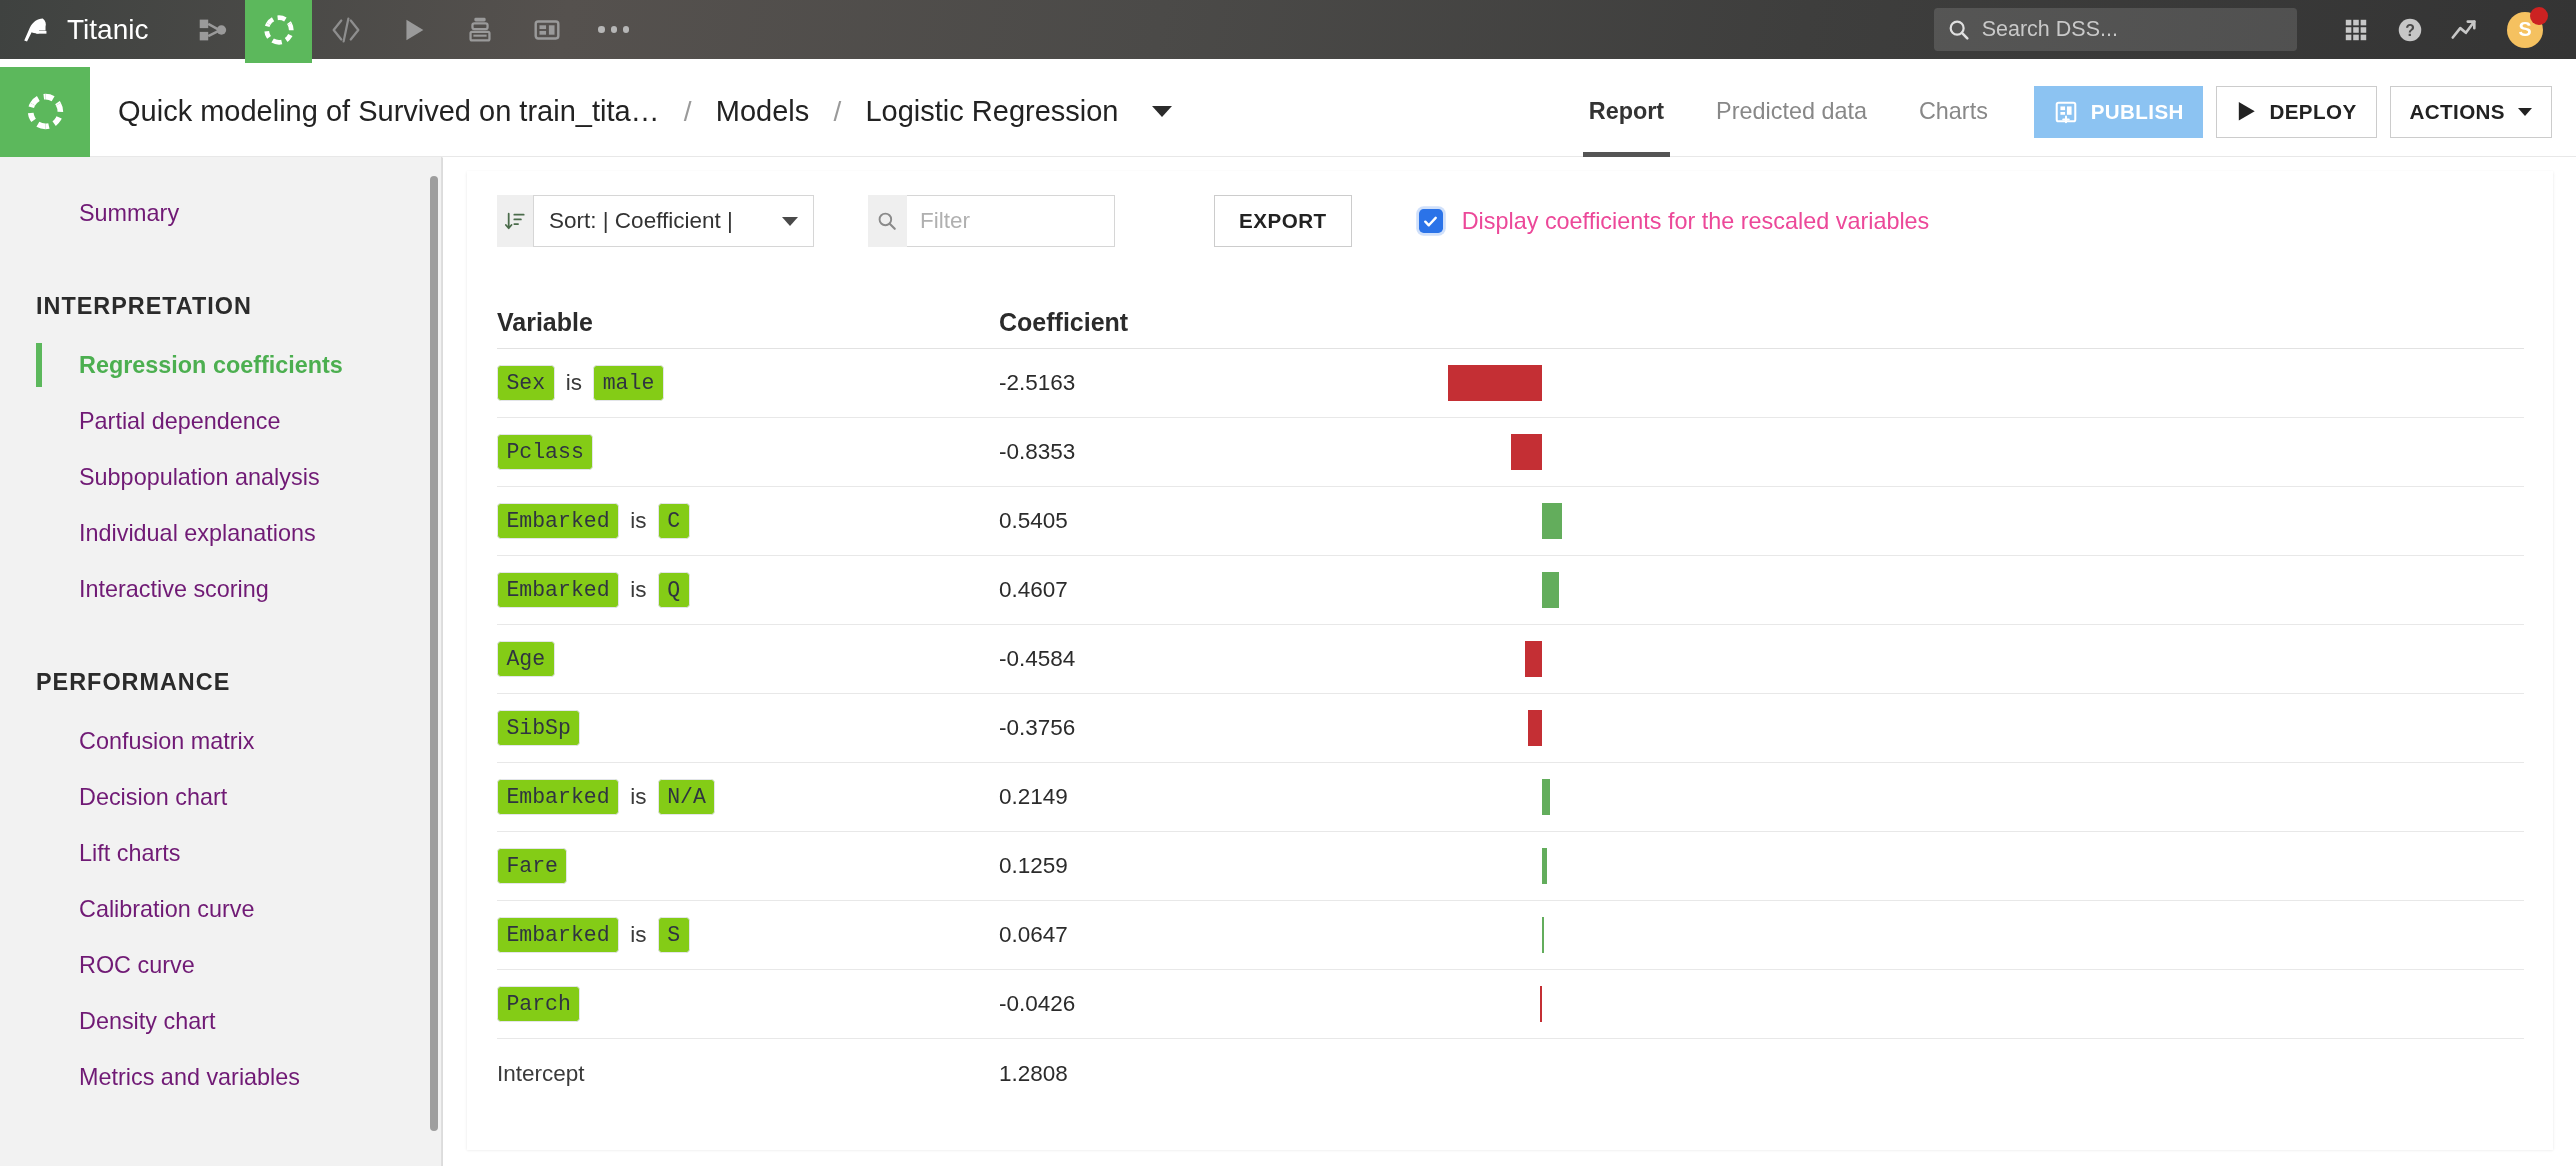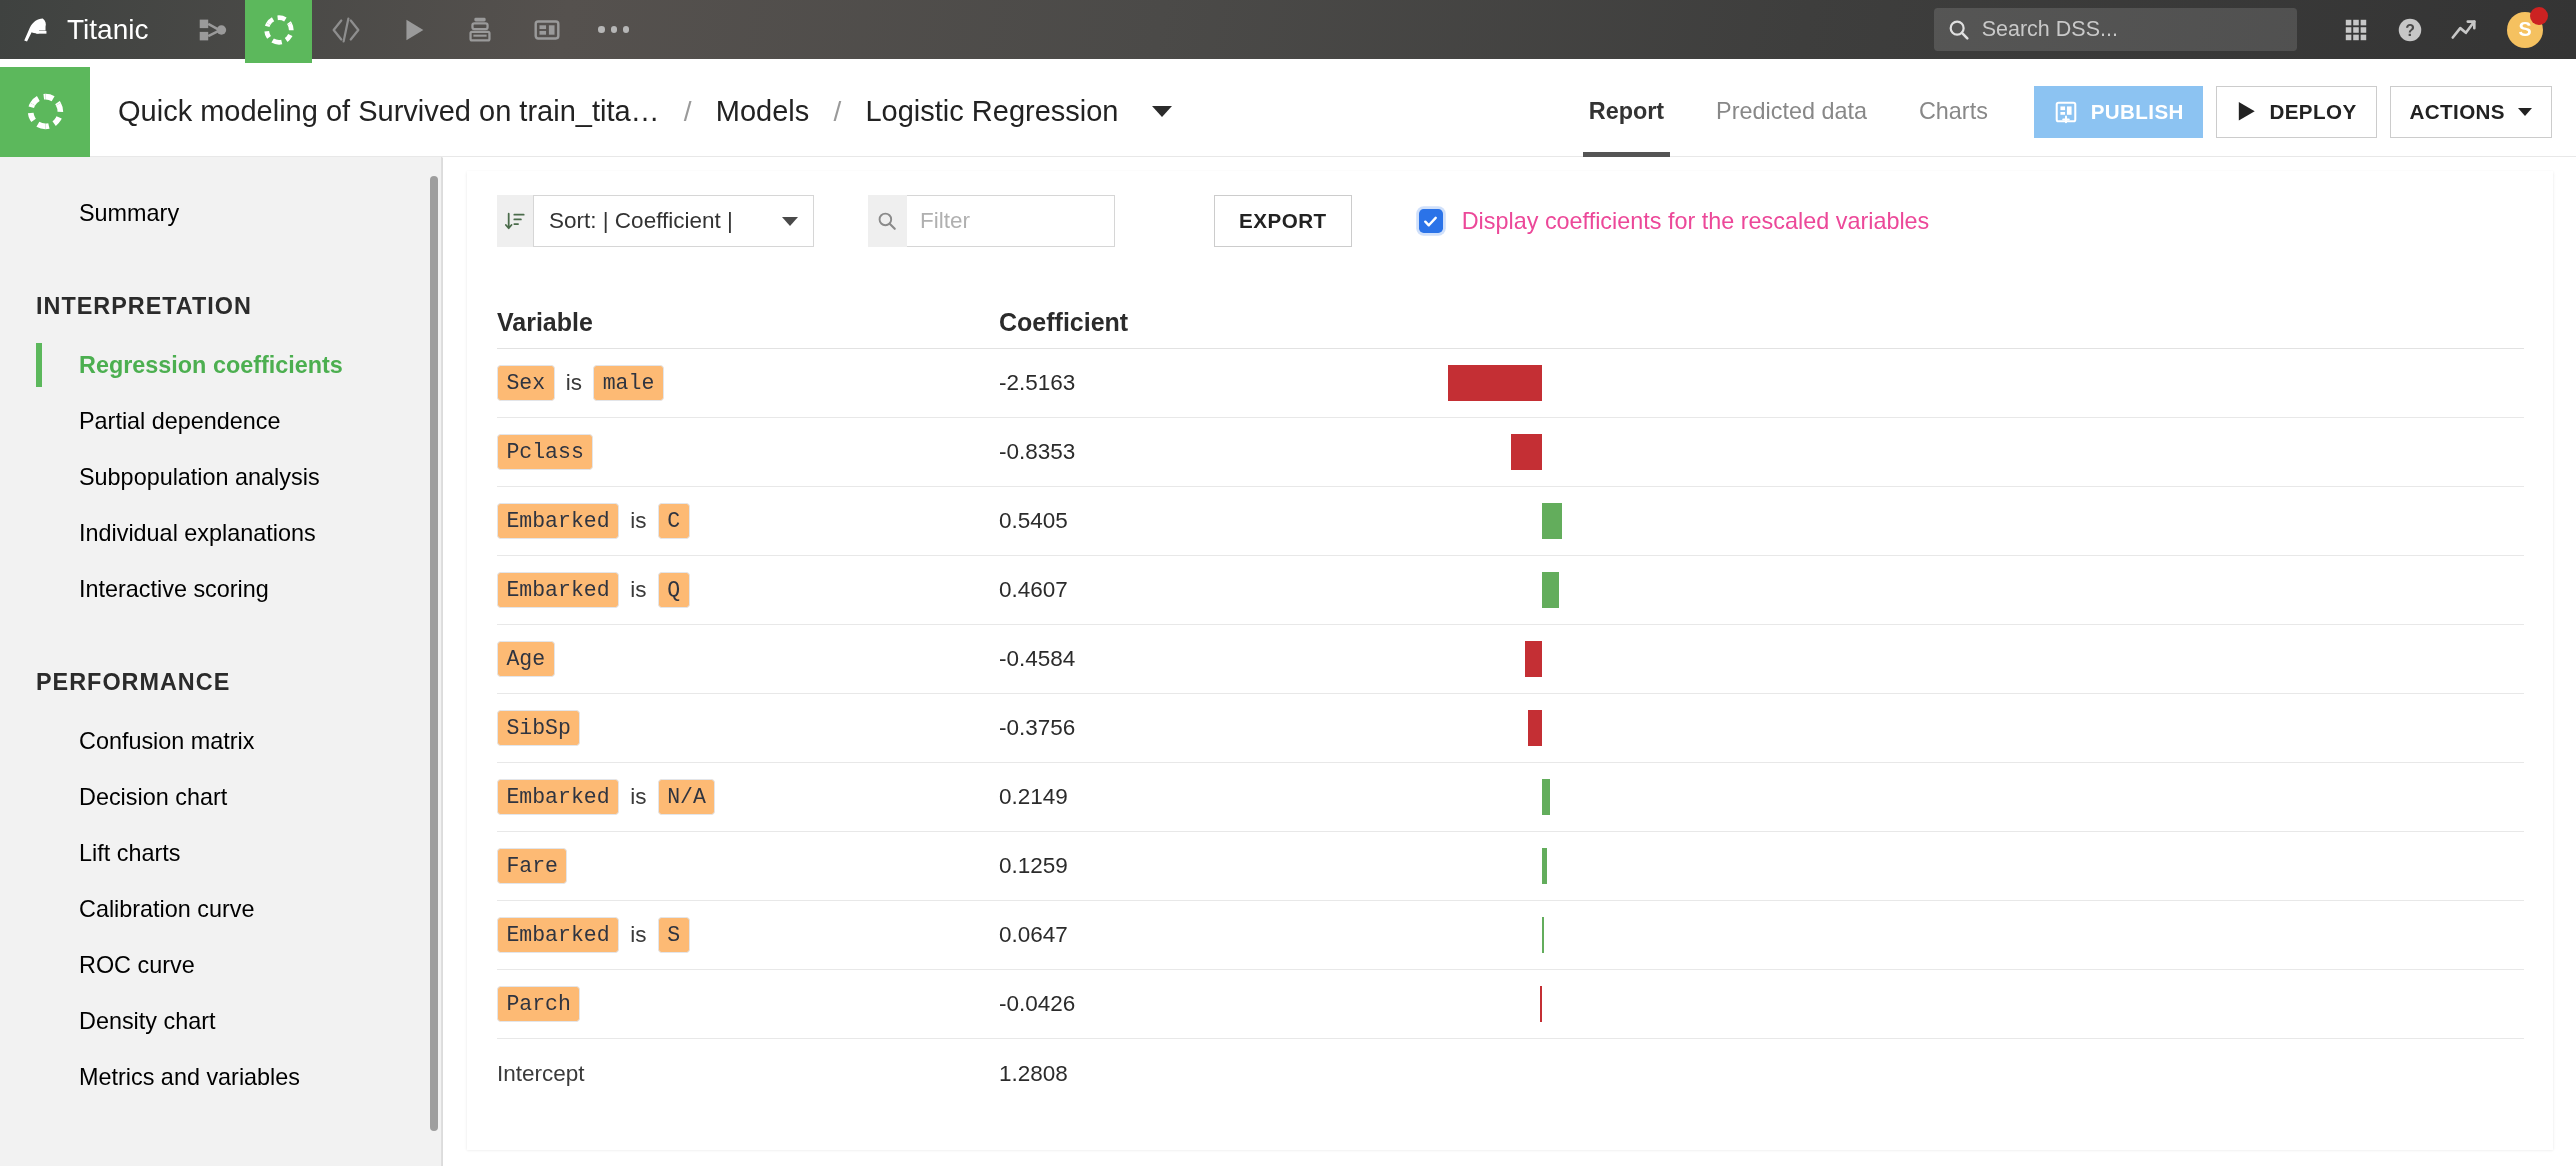"Summary" .side-item { color: #000000 -> #701a75 }
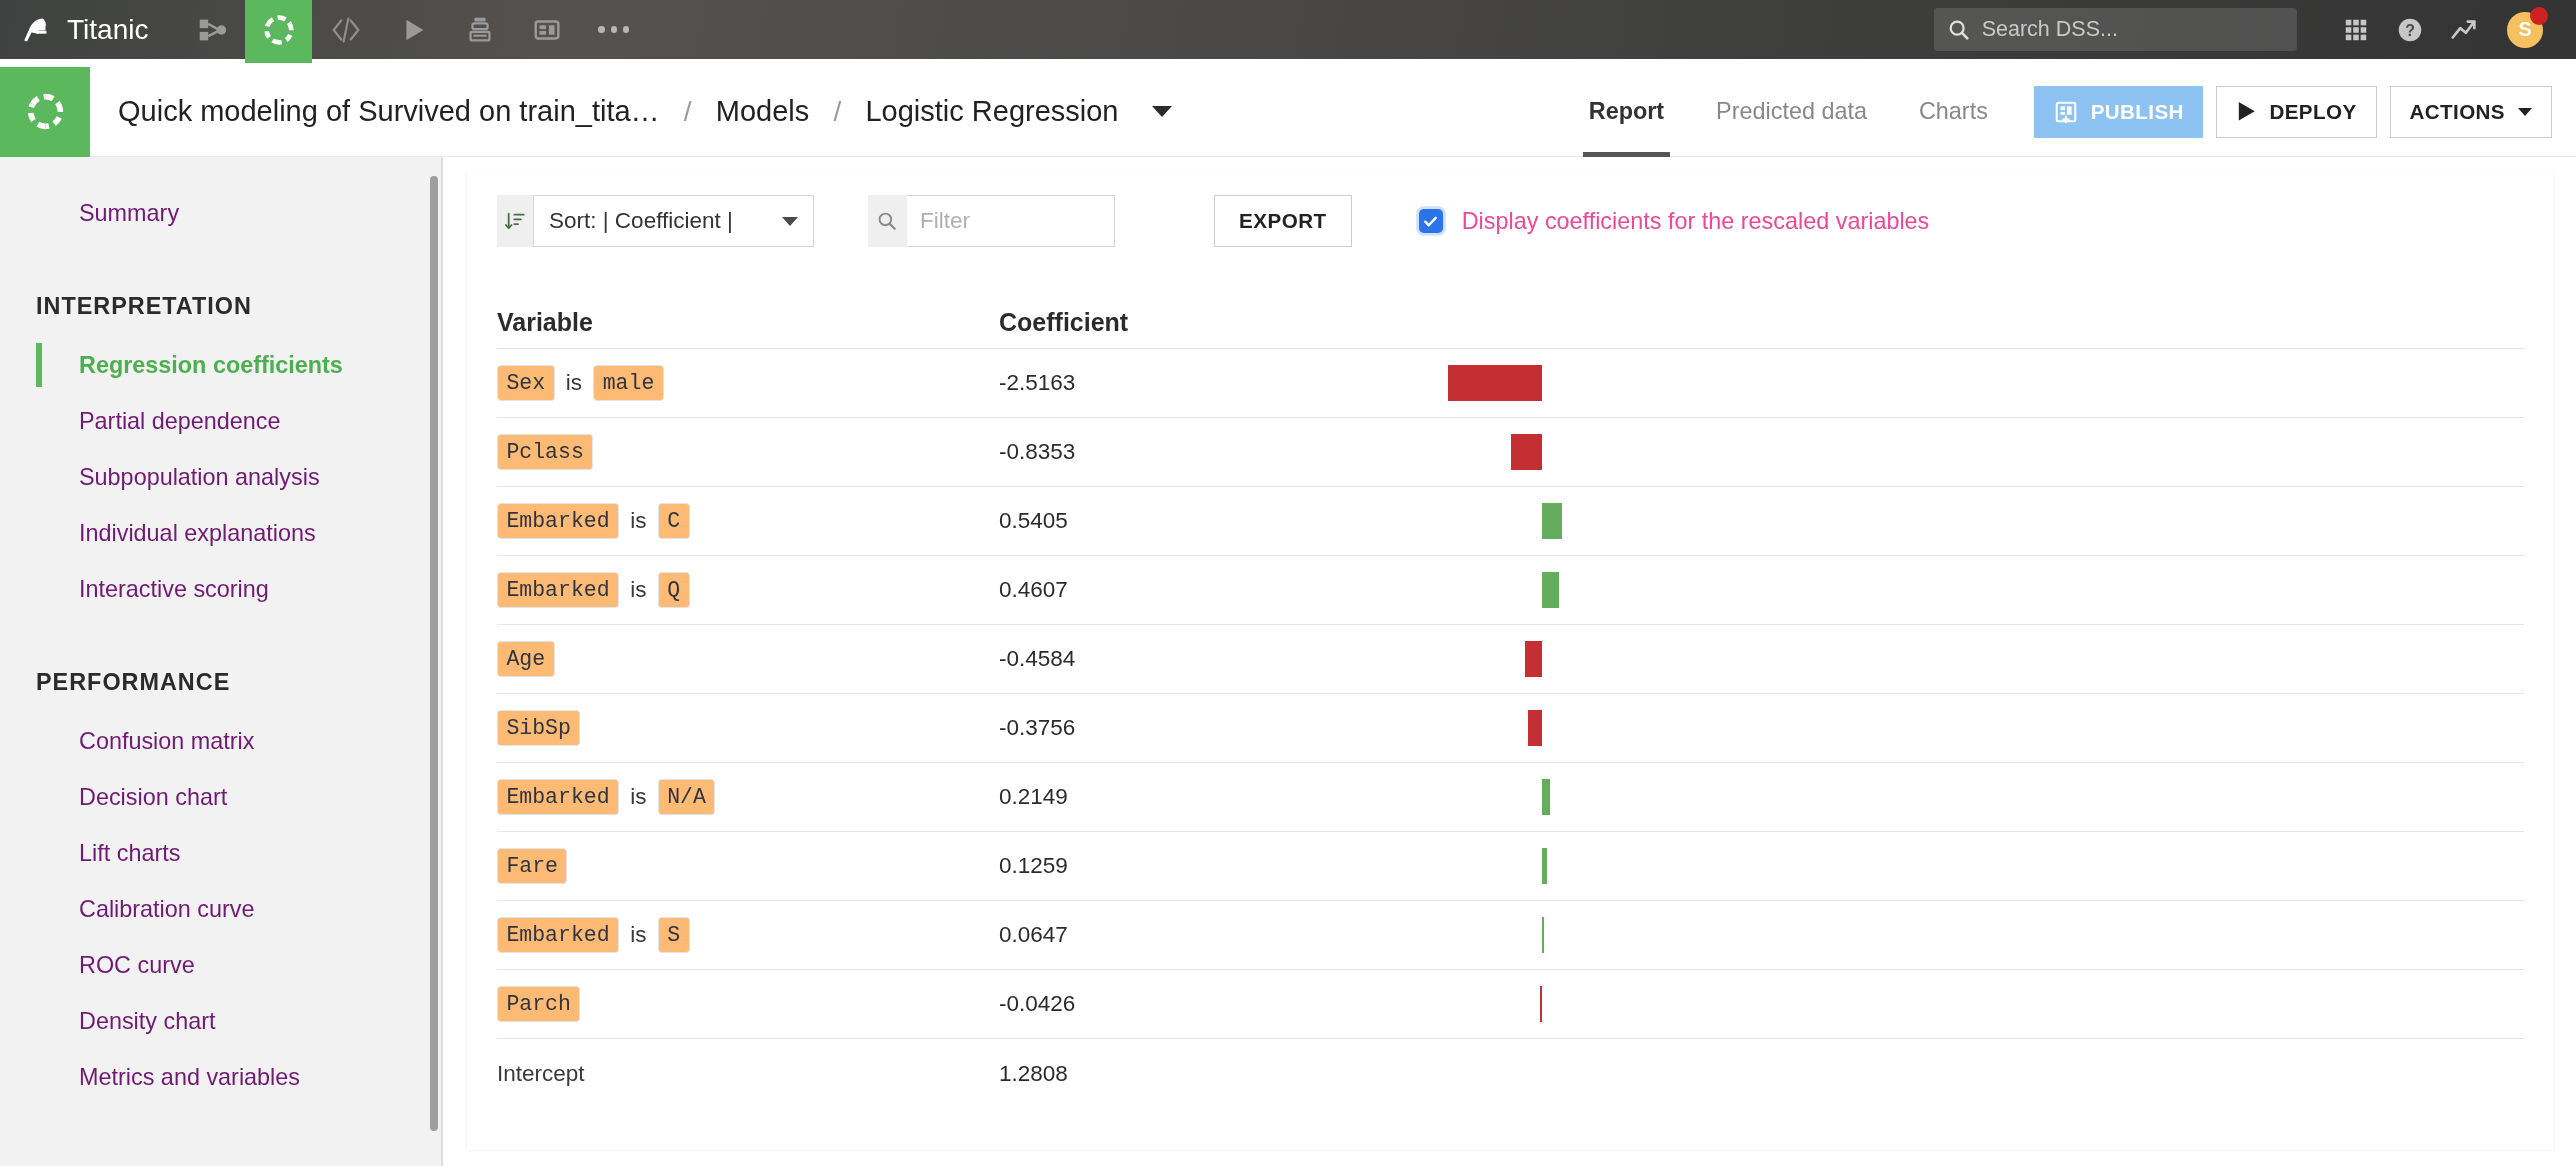"Sex" .token { background: #fdba74 -> #84cc16 }
